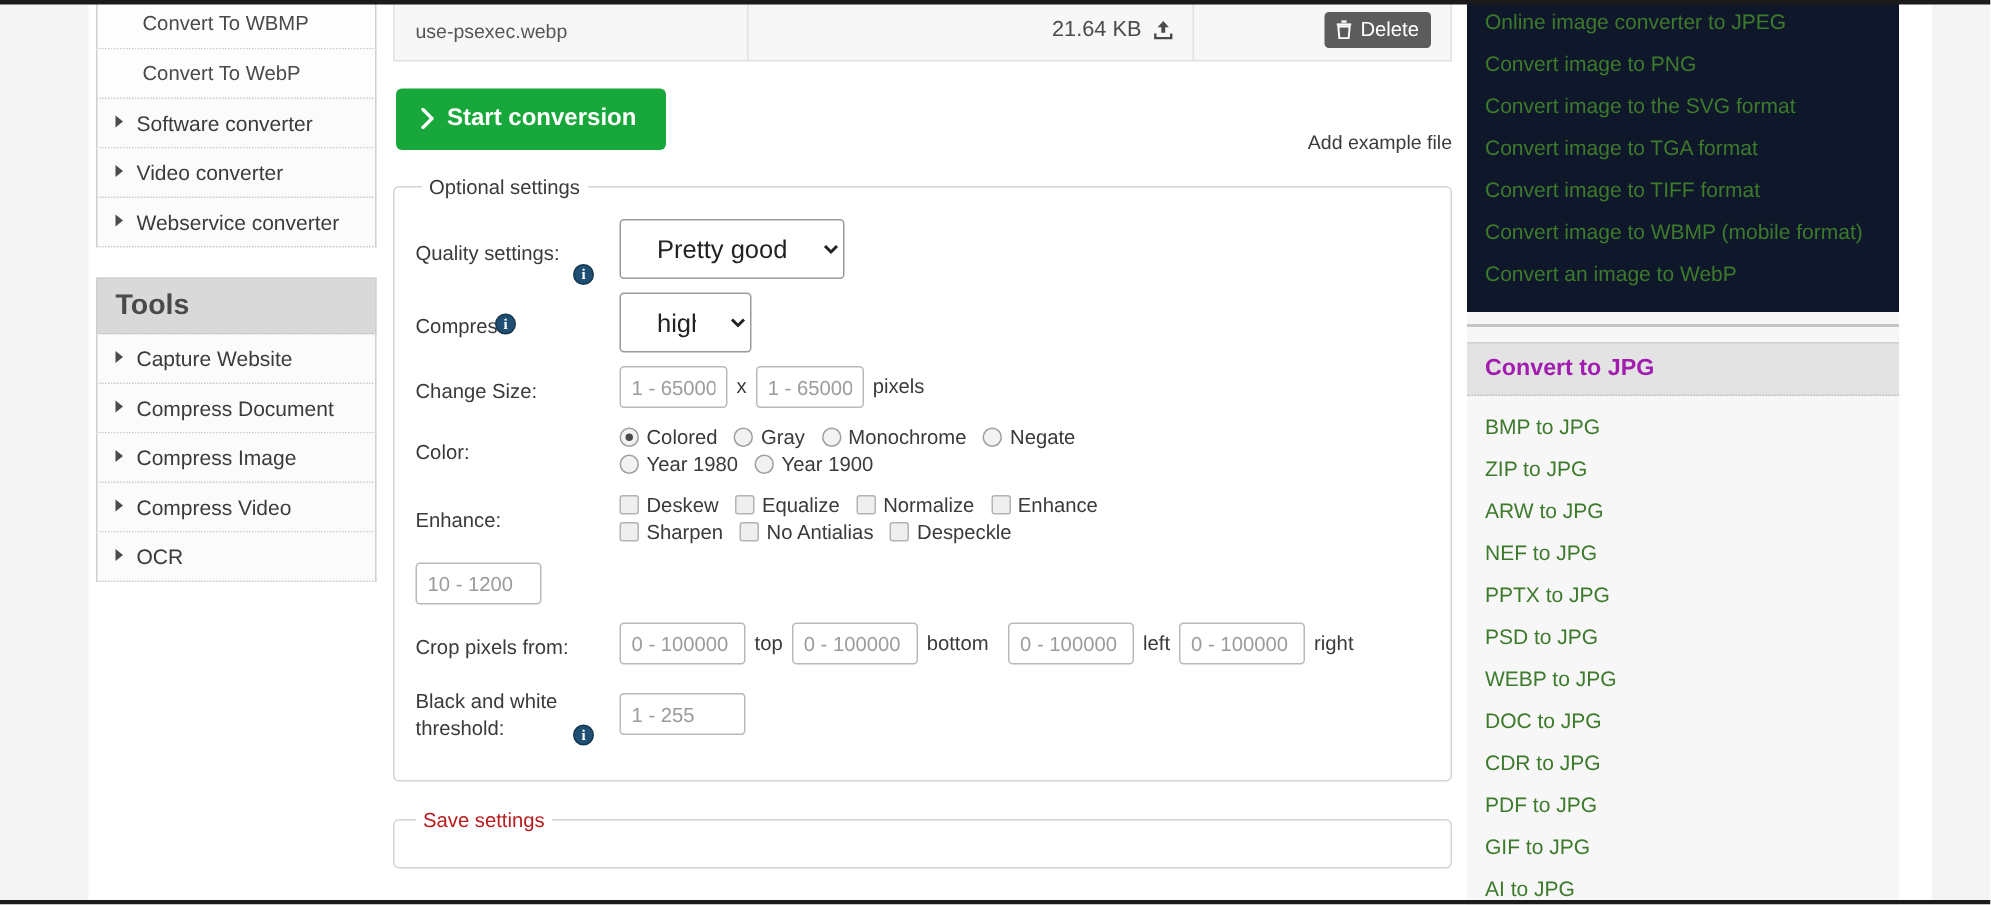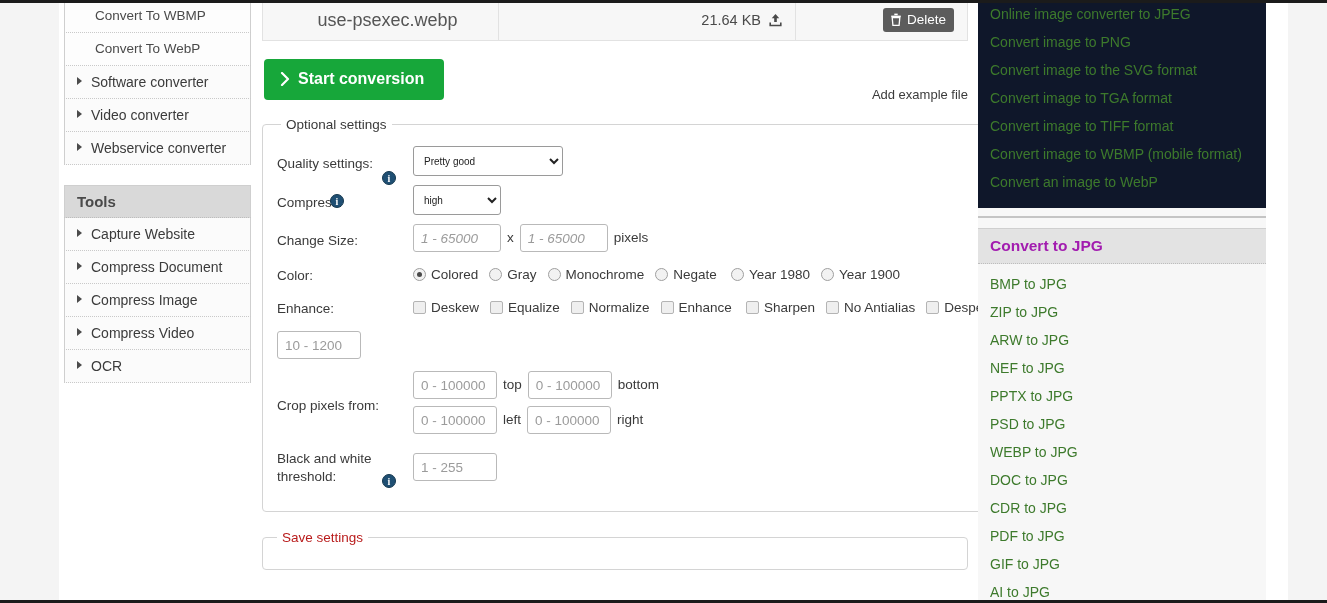"use-psexec.webp" .file-name { font-size: 18px -> 13px; justify-content: center -> none }
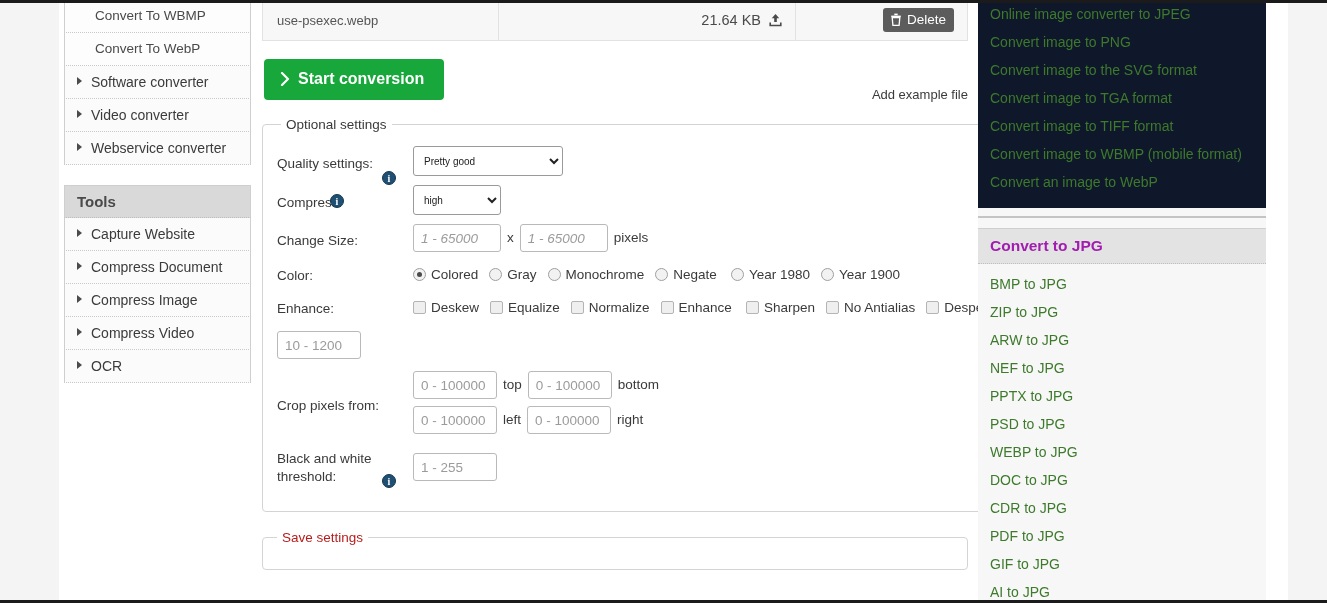"Pretty good" select.sel { font-size: 10px -> 17px; height: 30px -> 40px; padding: 4px 6px -> 4px 20px }
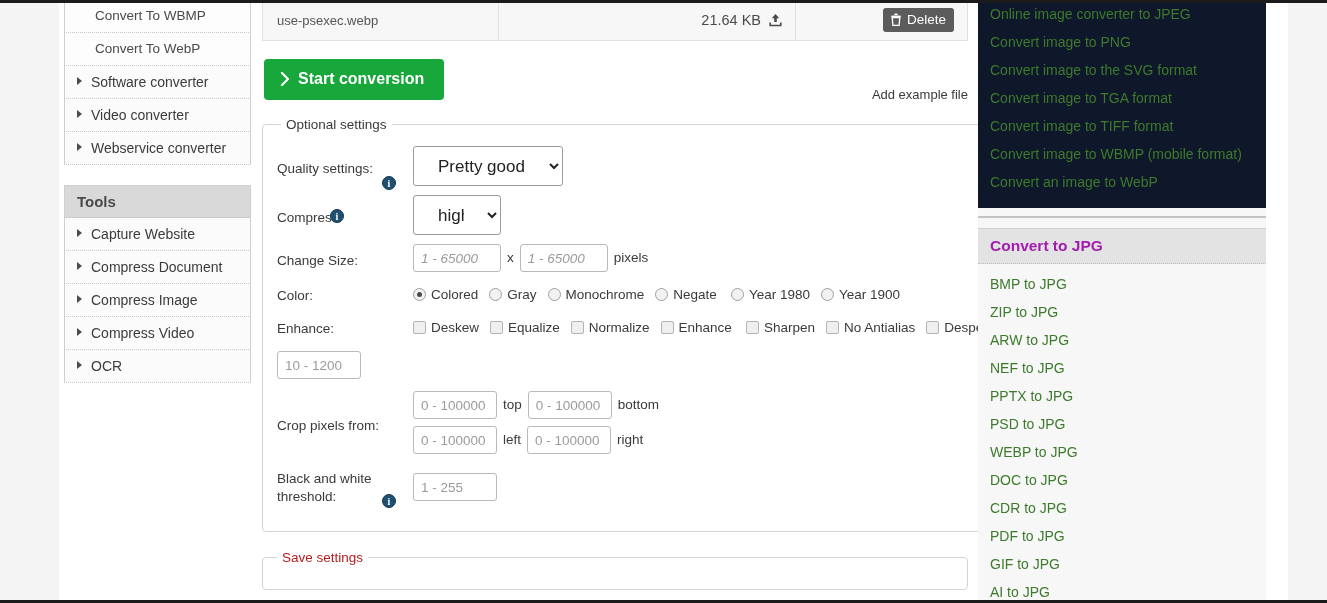"Tools" .sec-header { font-size: 15px -> 19px }
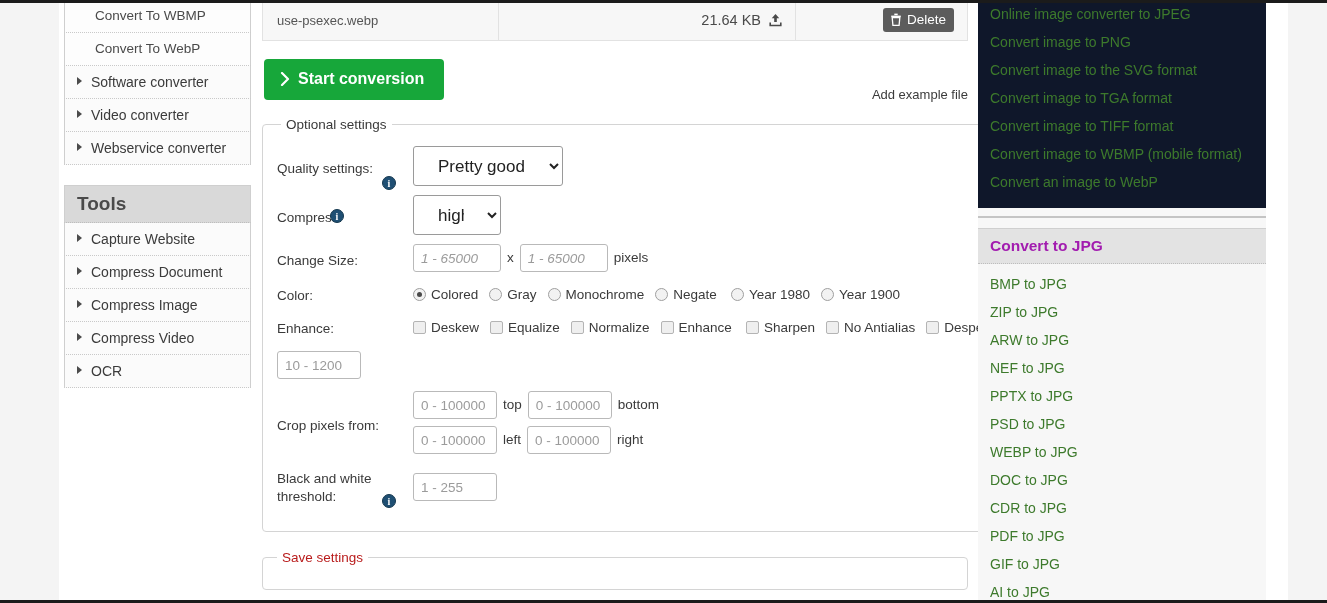"1 - 65000" .w-size { font-style: italic -> none; width: 88px -> 72px }
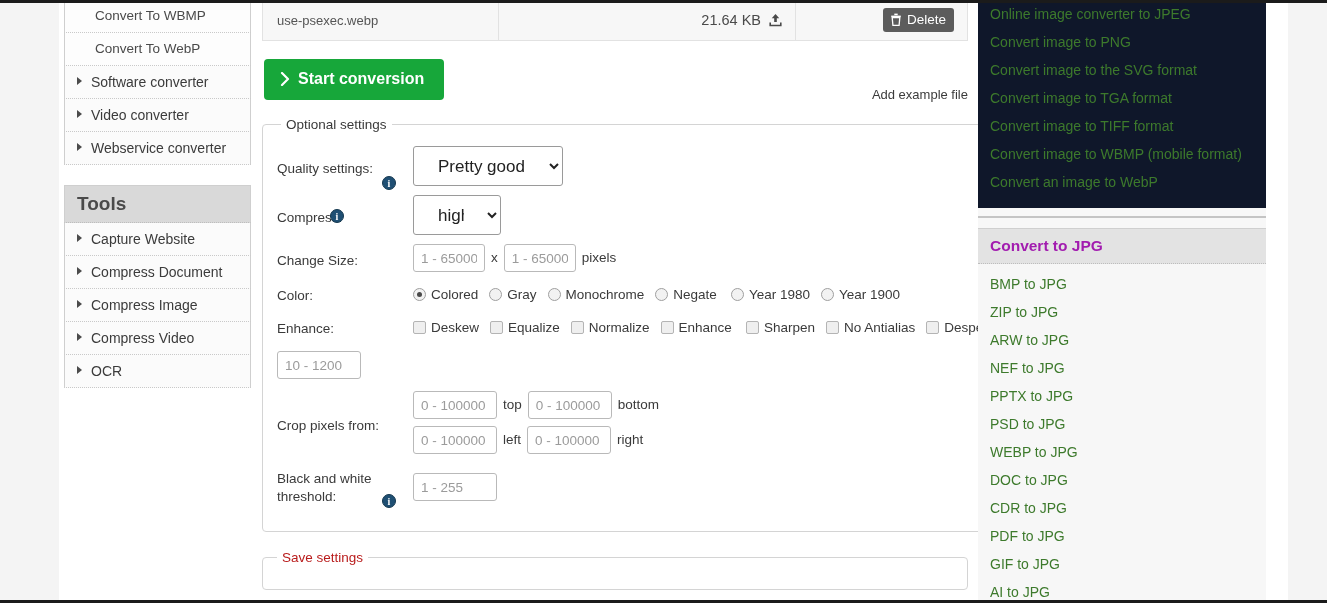"Colored" .opt-grid { flex-direction: row -> column }
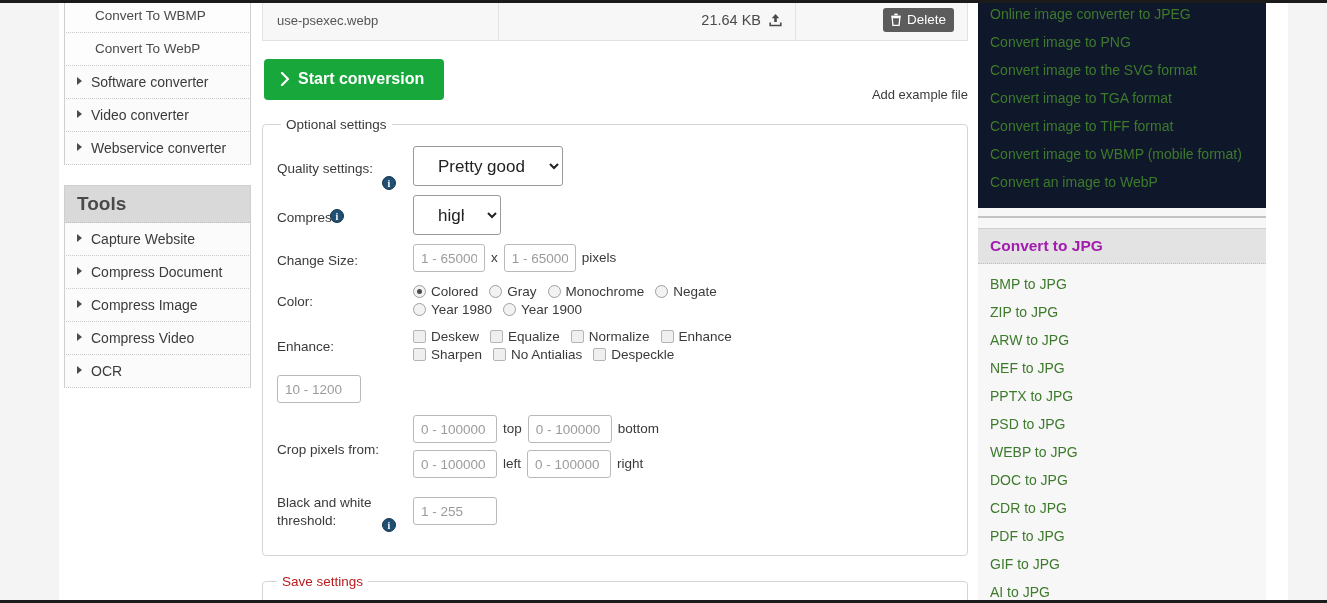"0 - 100000" .crop-rows { flex-direction: column -> row }
